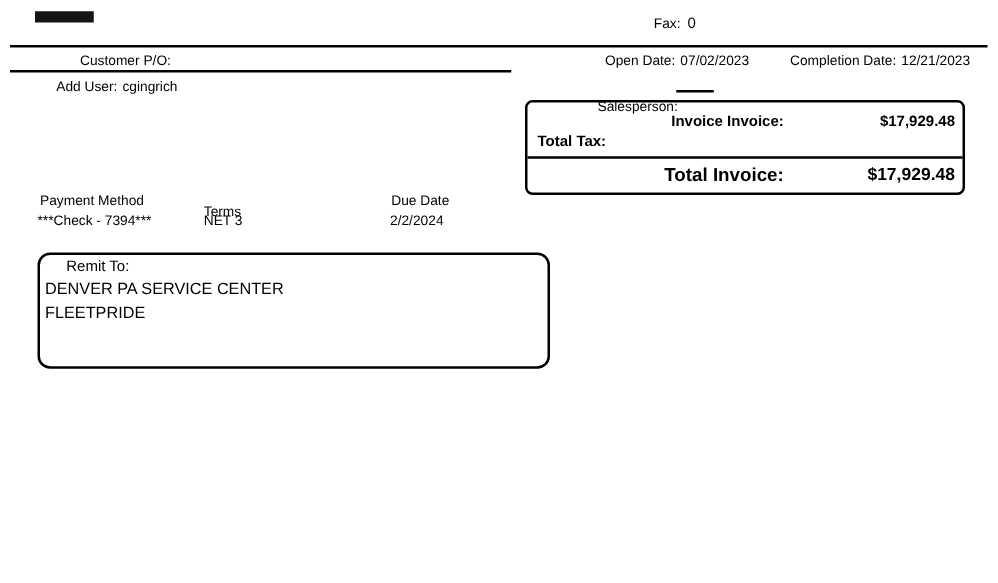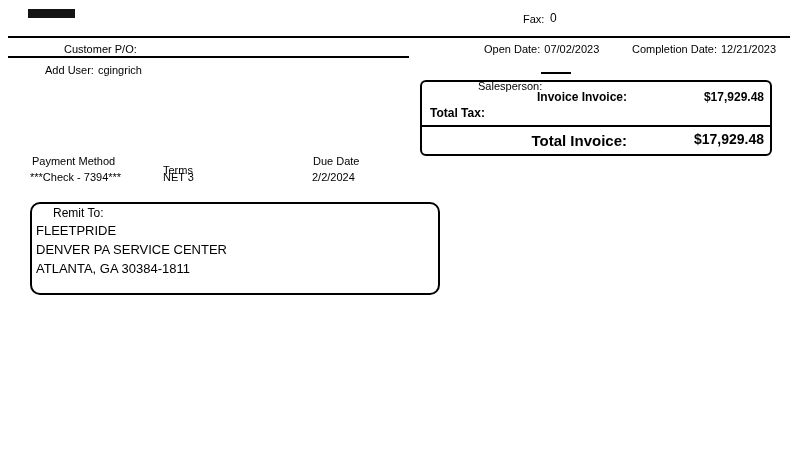"FLEETPRIDE" div { order: before "DENVER PA SERVICE CENTER" -> after "DENVER PA SERVICE CENTER" }
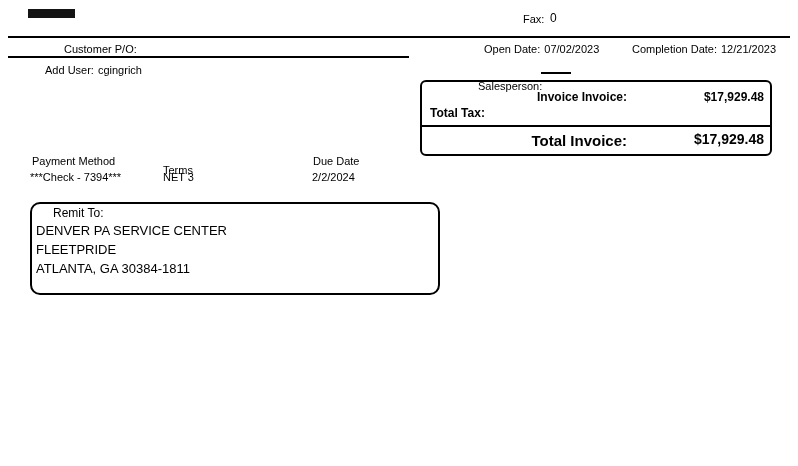"ATLANTA, GA 30384-1811" div { html: <div>ATLANTA, GA 30384-1811</div> -> none }
